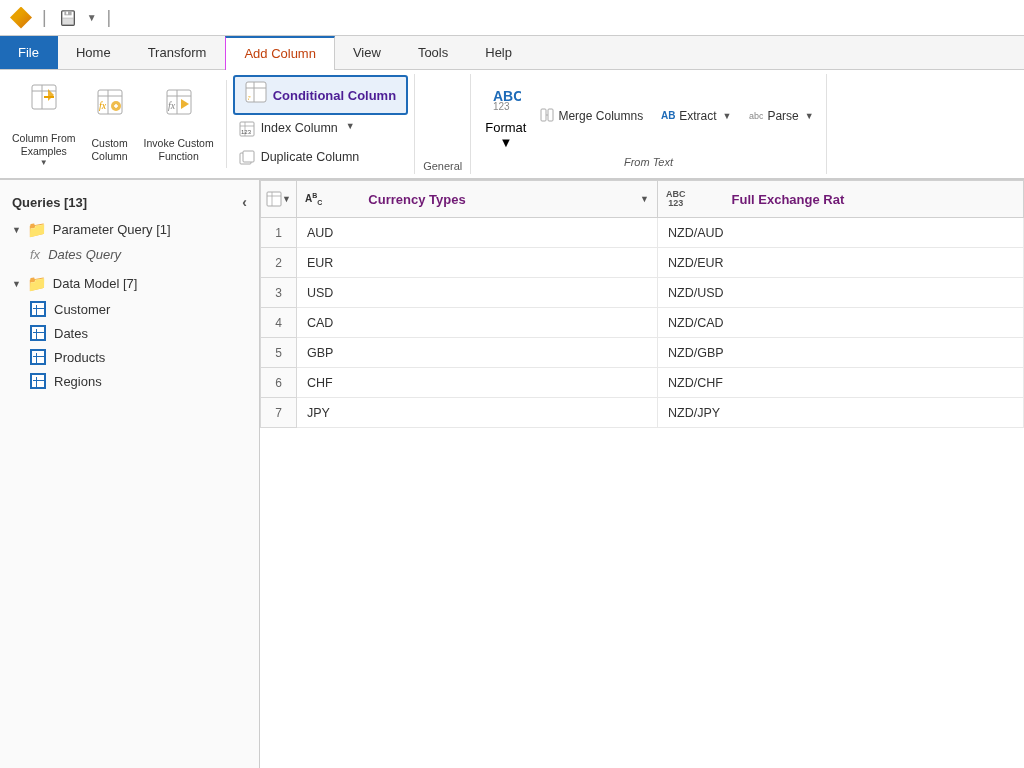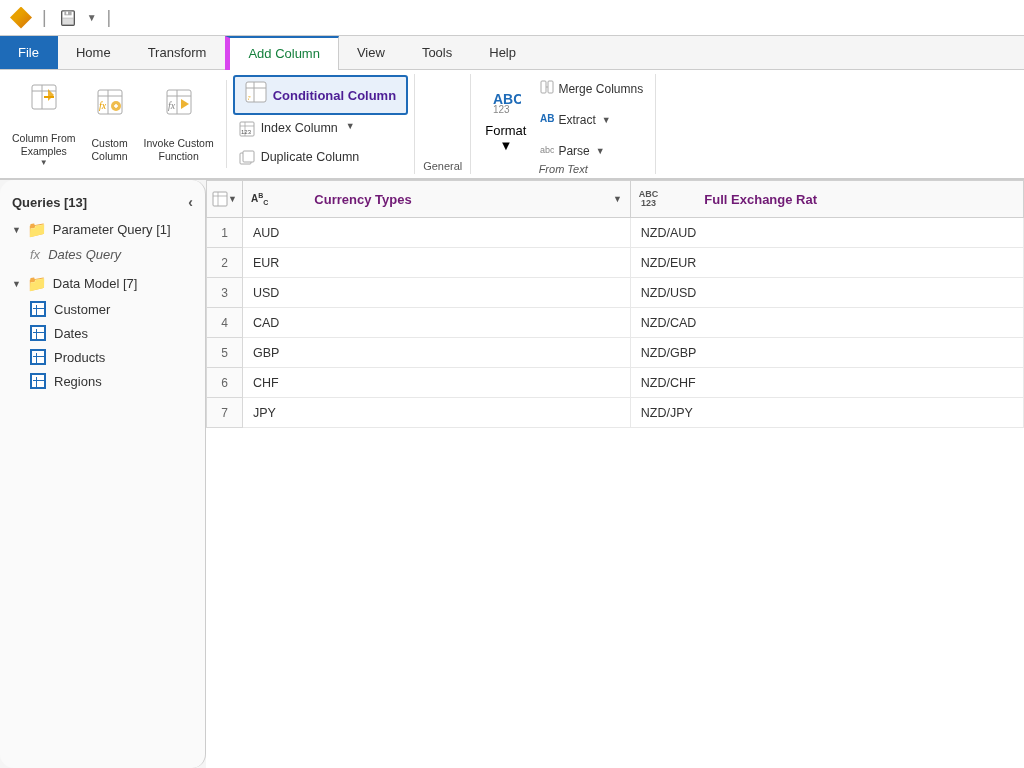"Add Column" .ribbon-tab.active { border-left: 5px solid #d946ef -> 1px solid #d946ef; color: #15803d -> #c2410c }
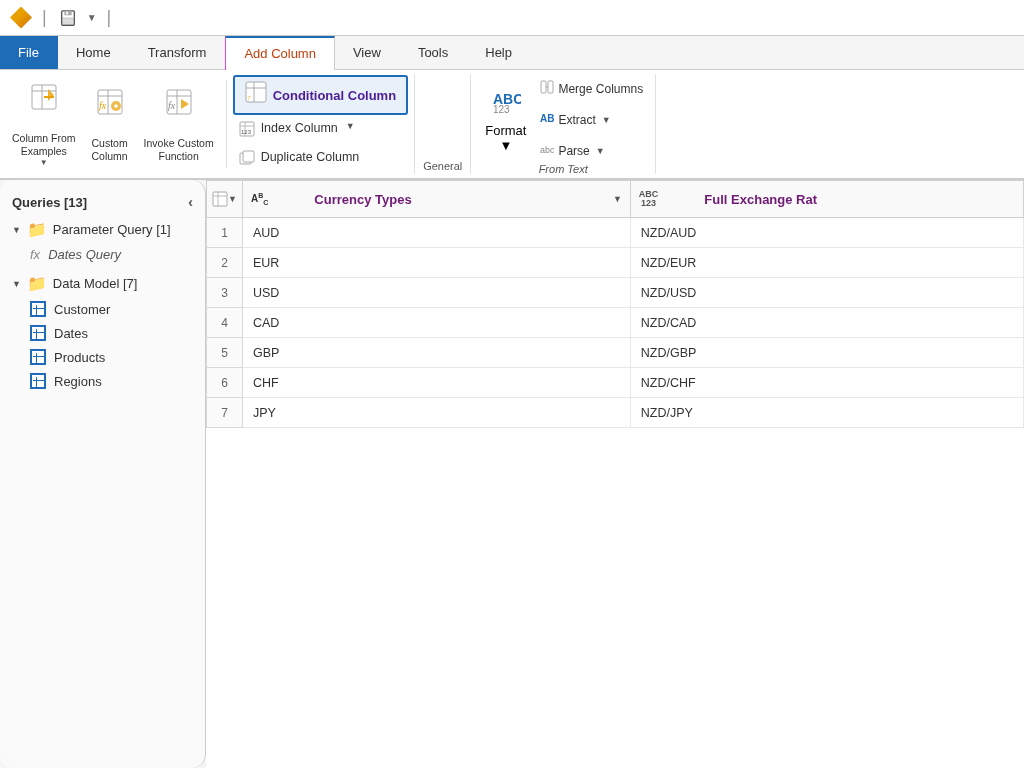"Merge Columns" .right-stacked { flex-direction: column -> row }
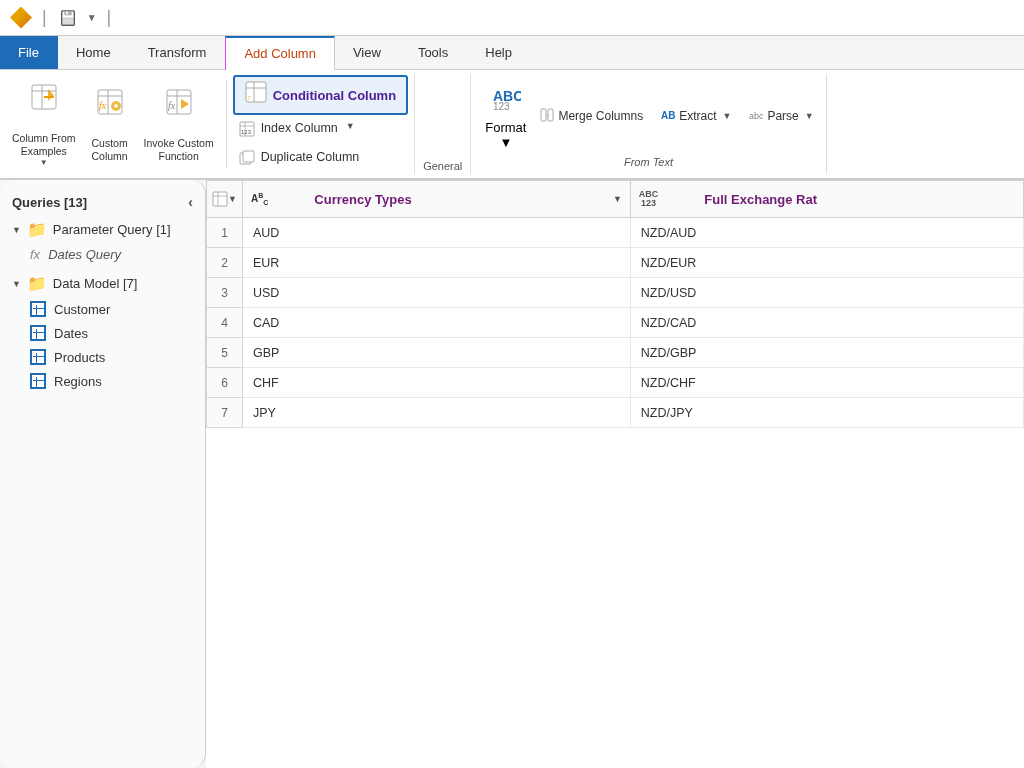"Queries [13]" .sidebar { border-radius: 14px -> none; width: 206px -> 260px }
